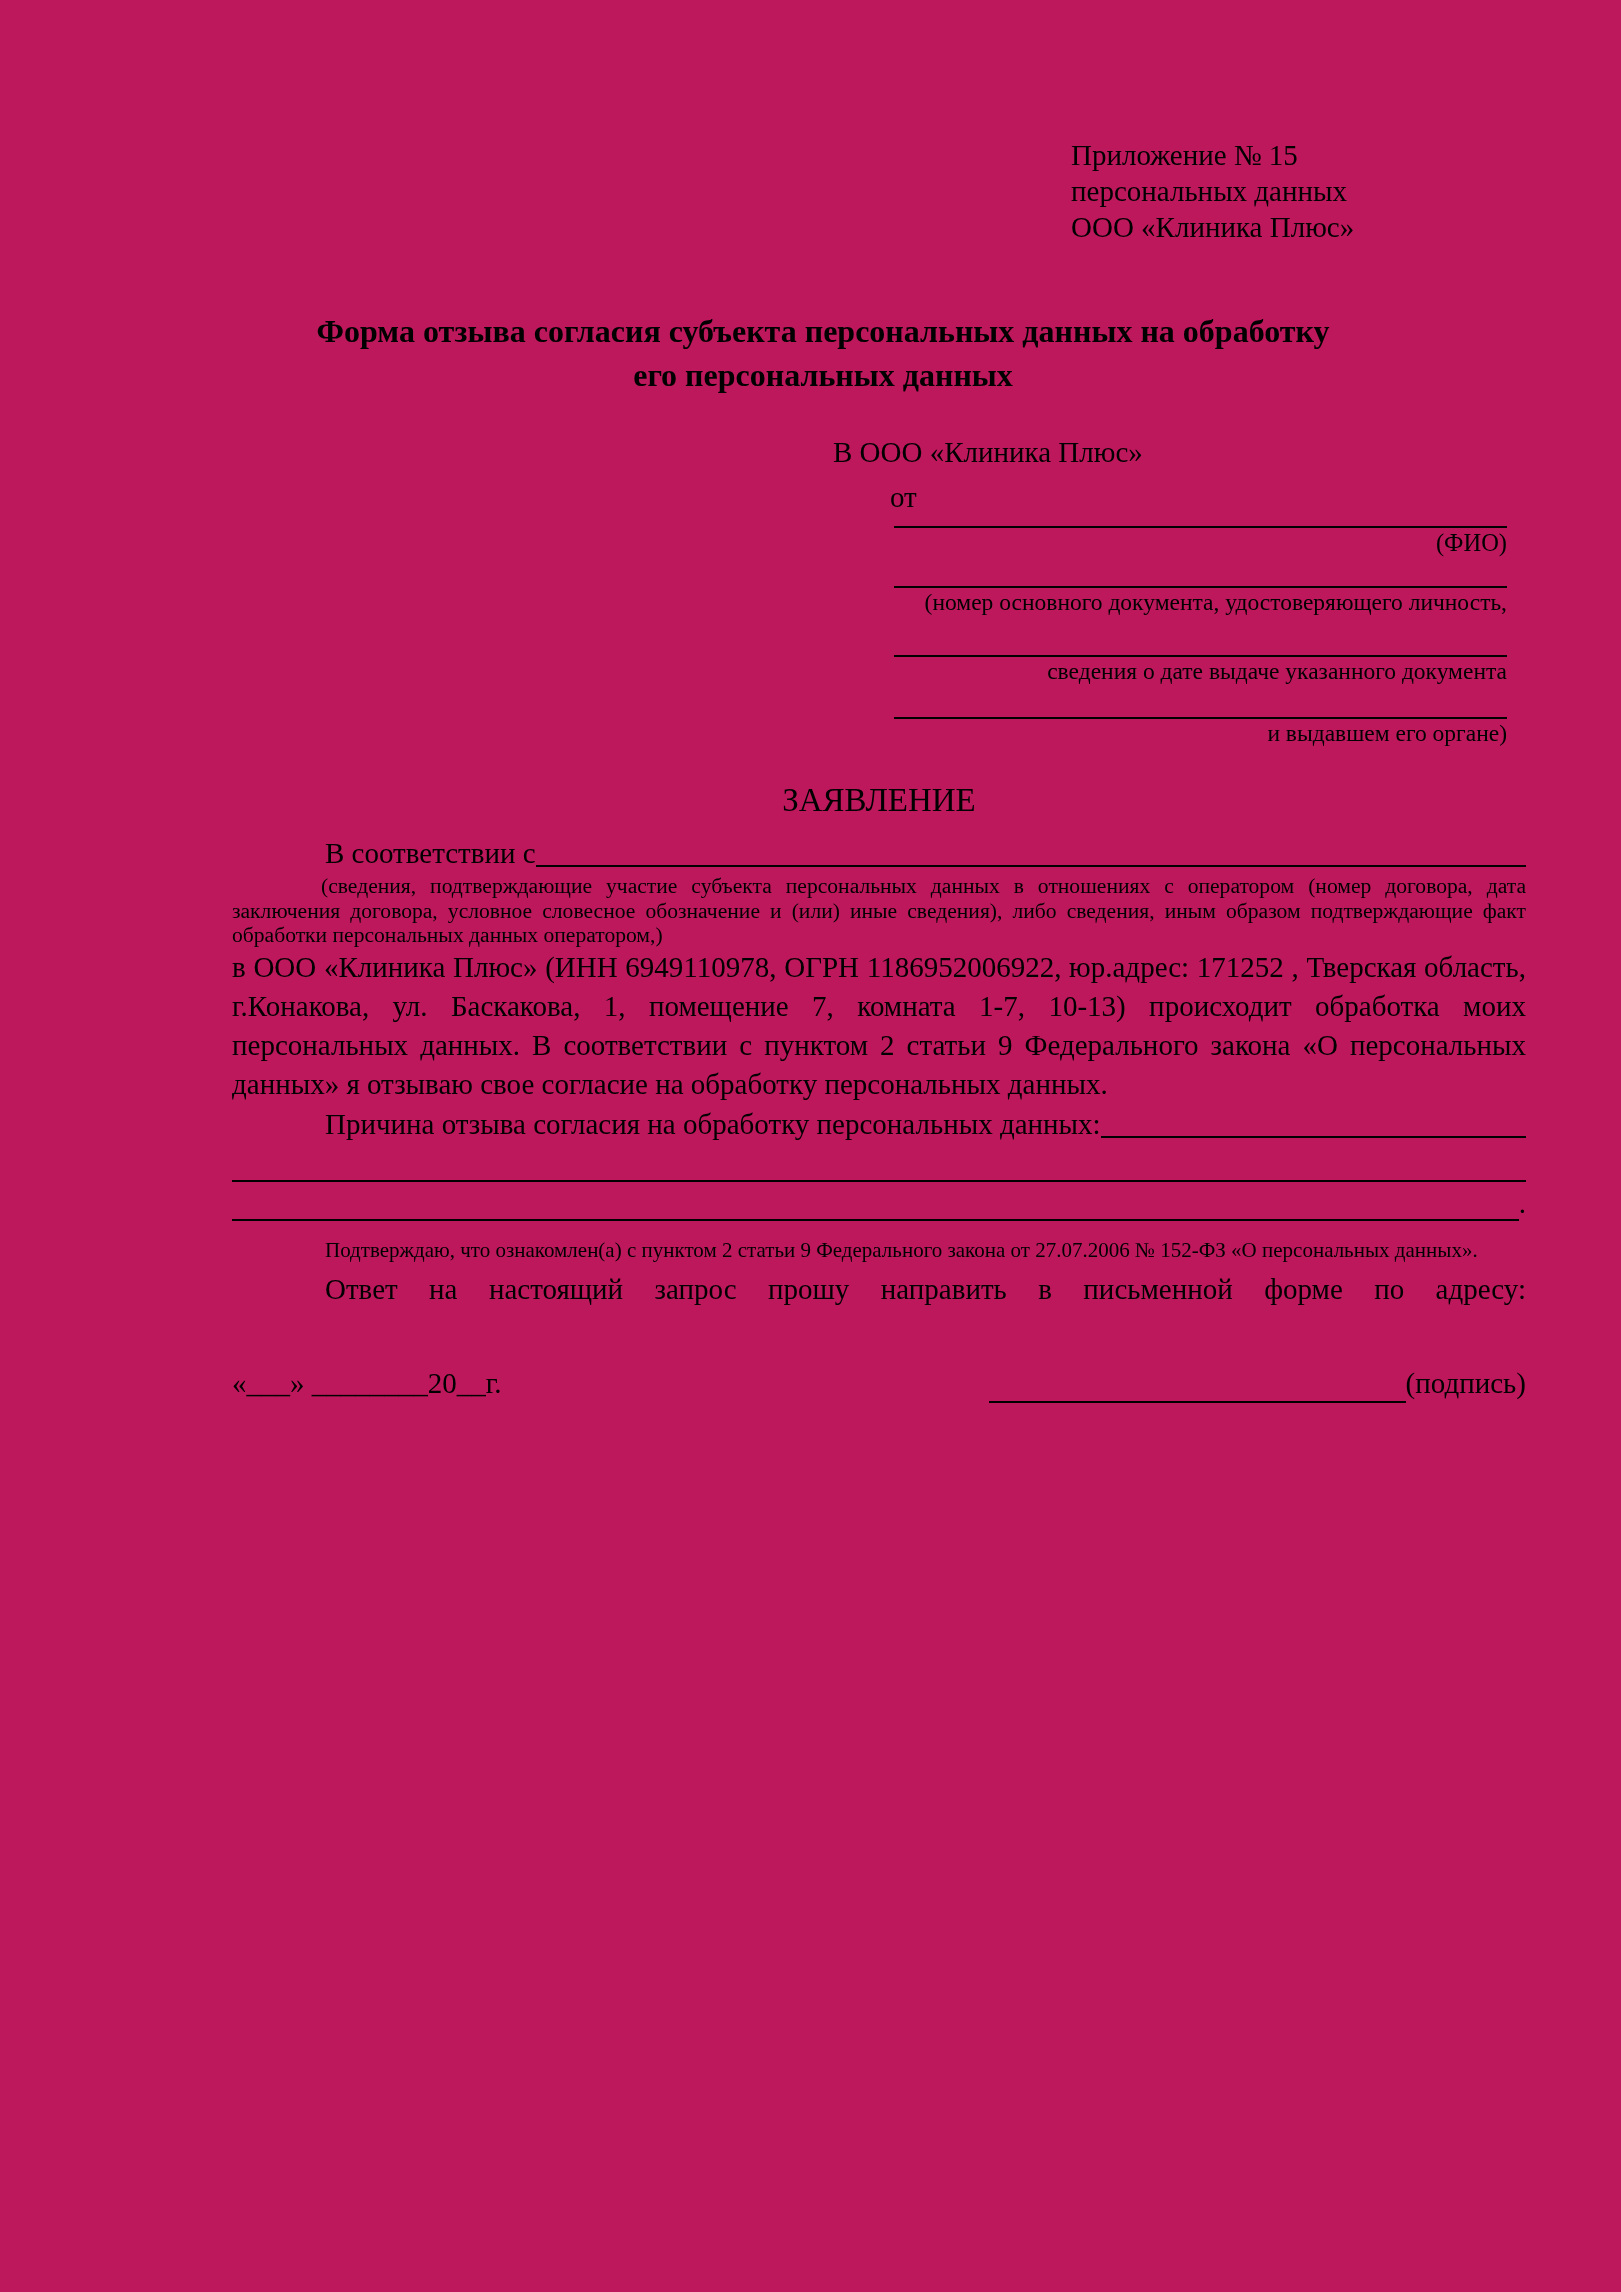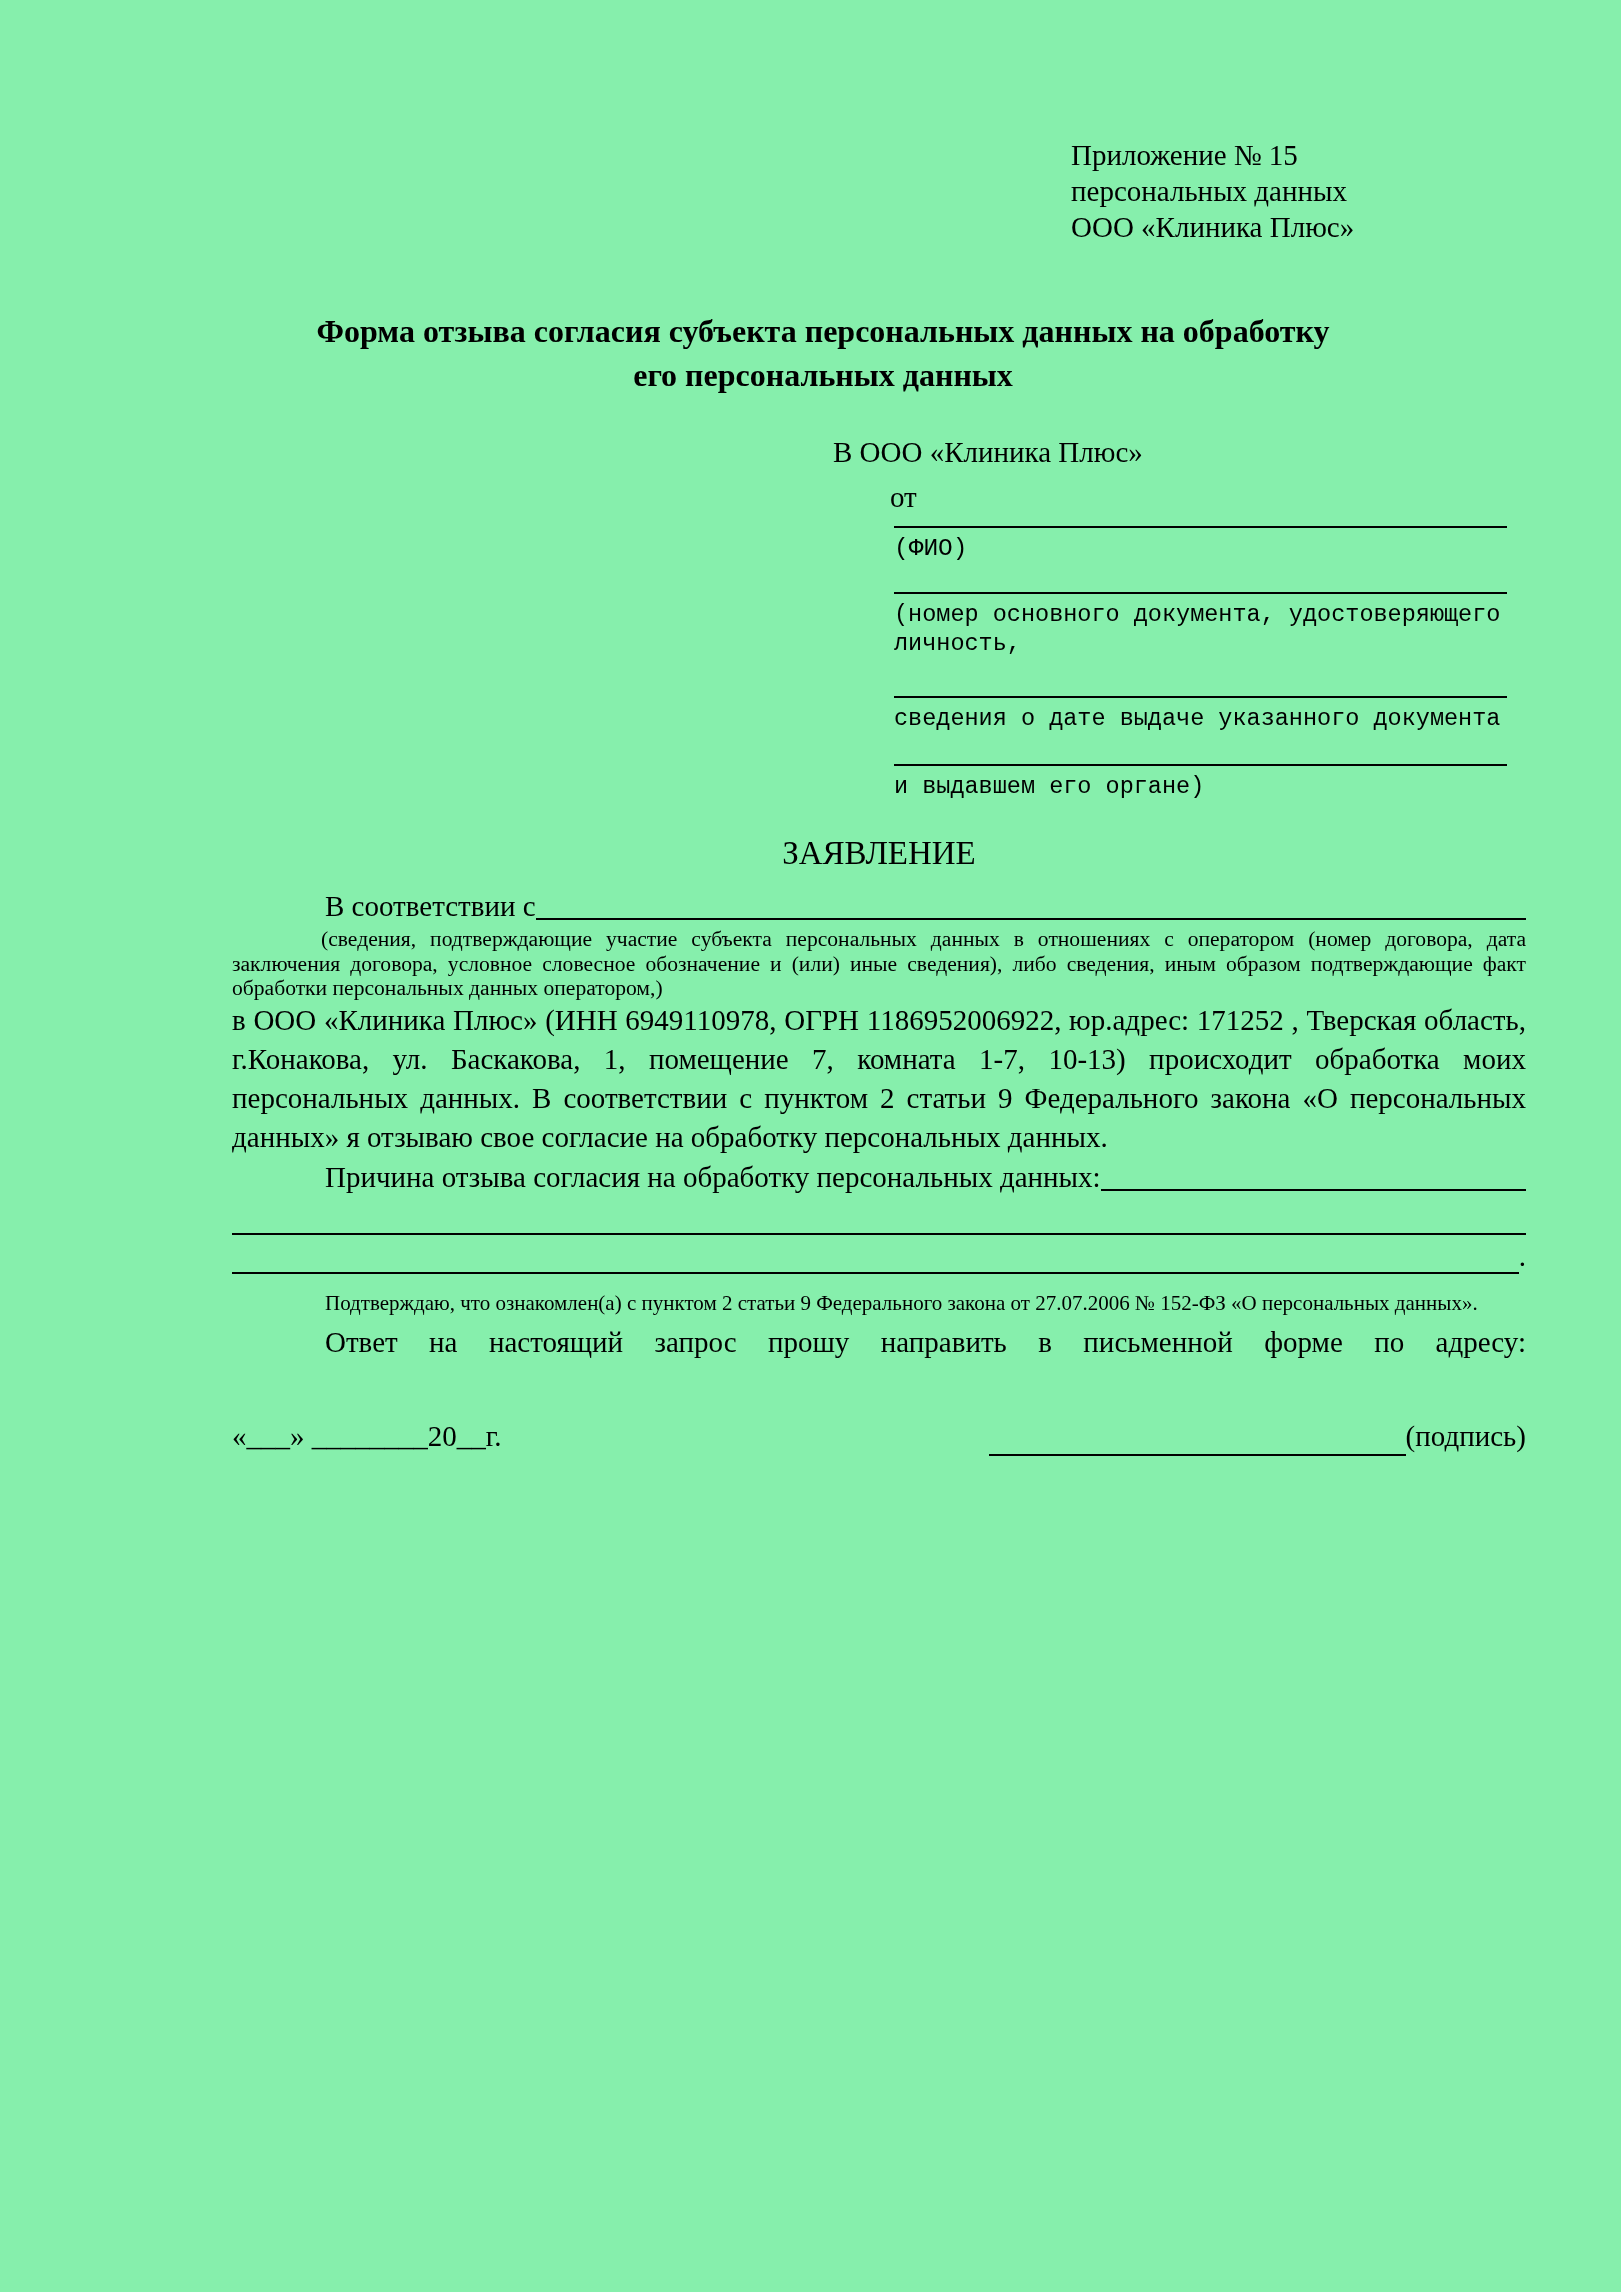"Приложение № 15" .page { background: #86efac -> #be185d }
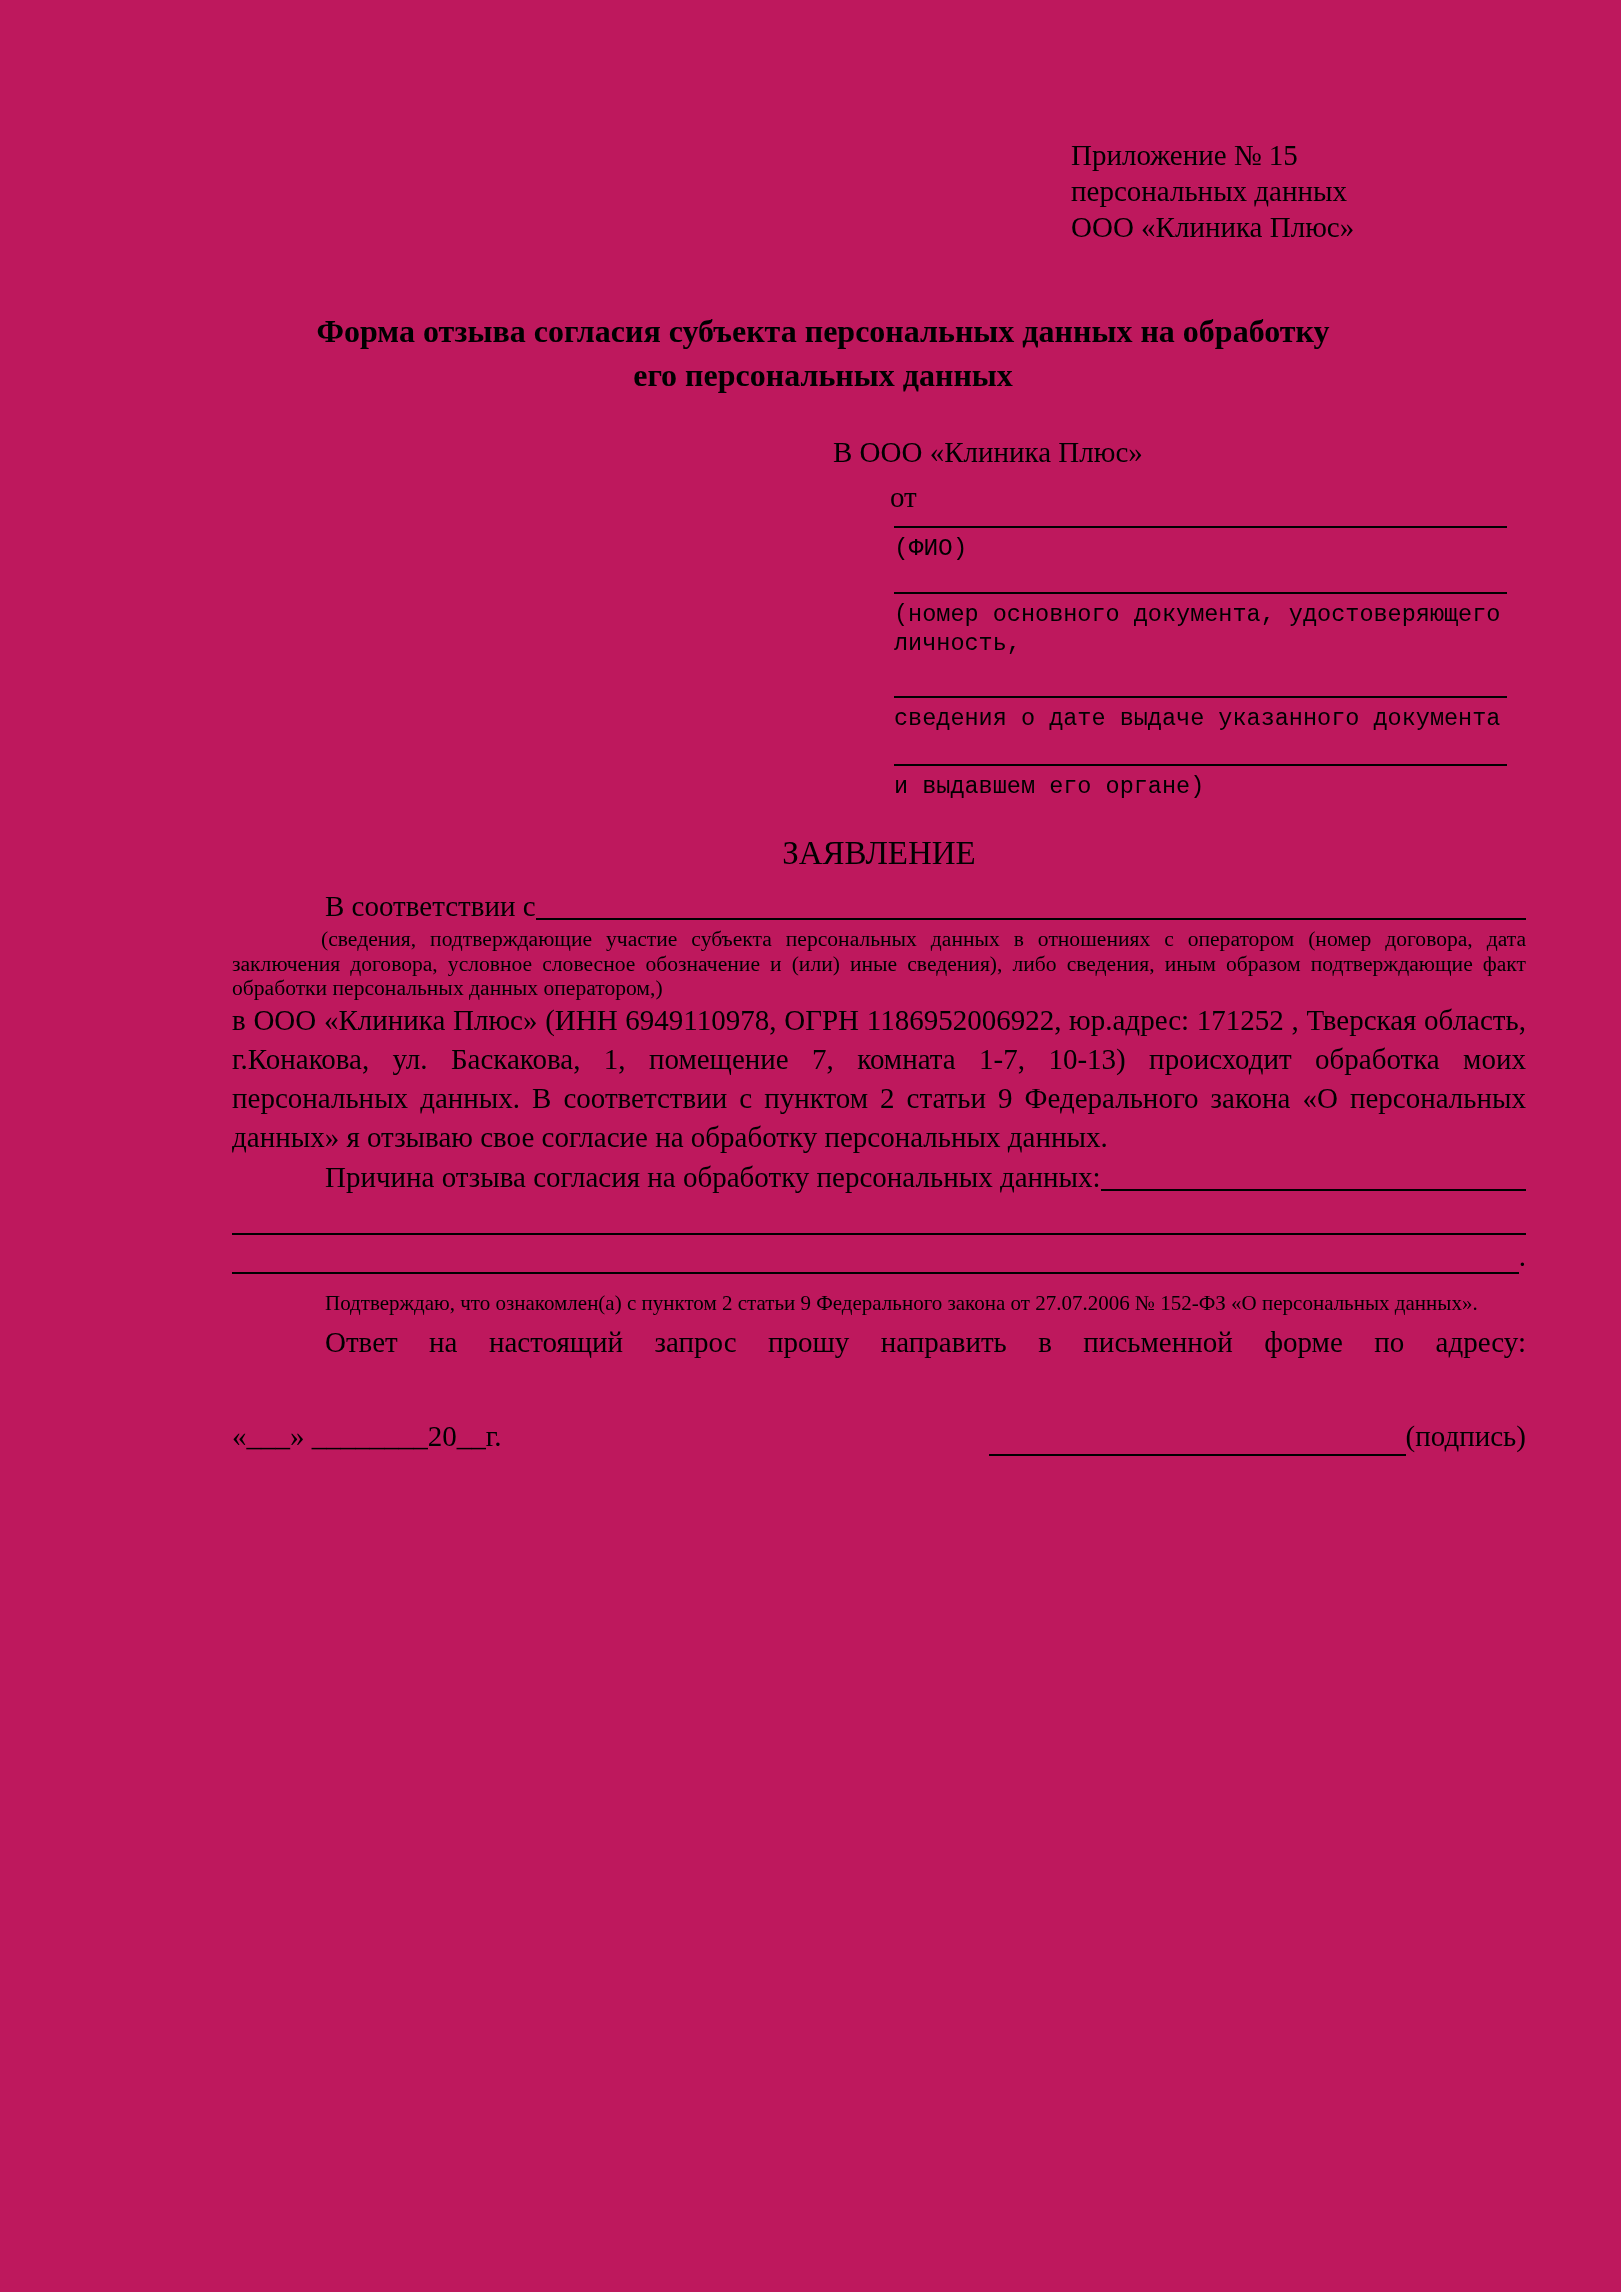"(ФИО)" .f-label { font-family: Liberation Mono, monospace -> none; padding-top: 6px -> 0; text-align: left -> right }
